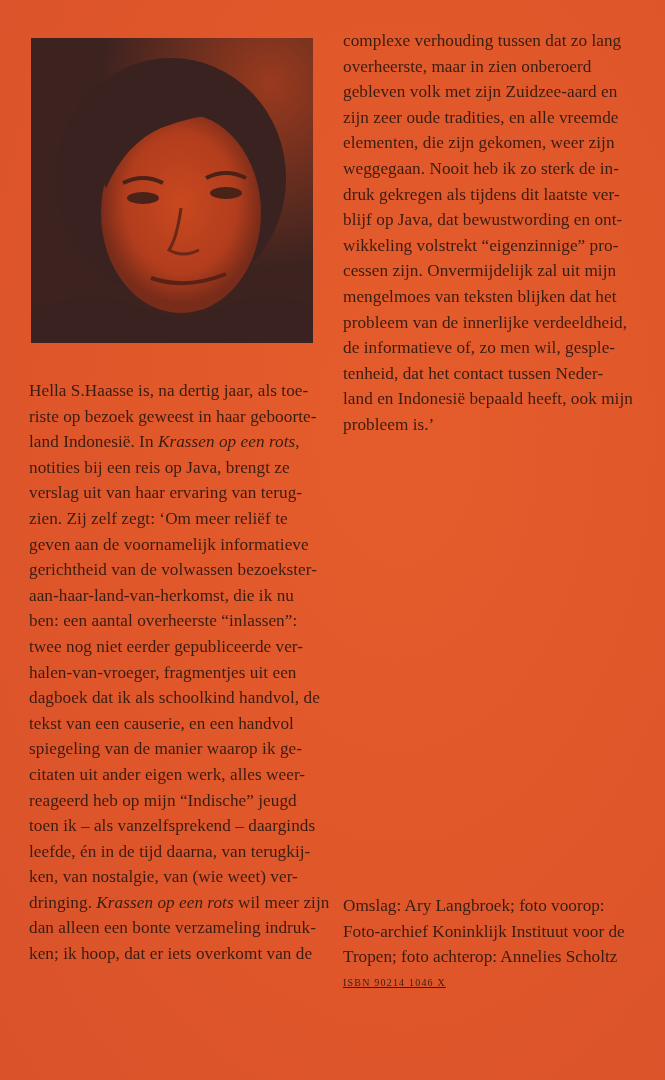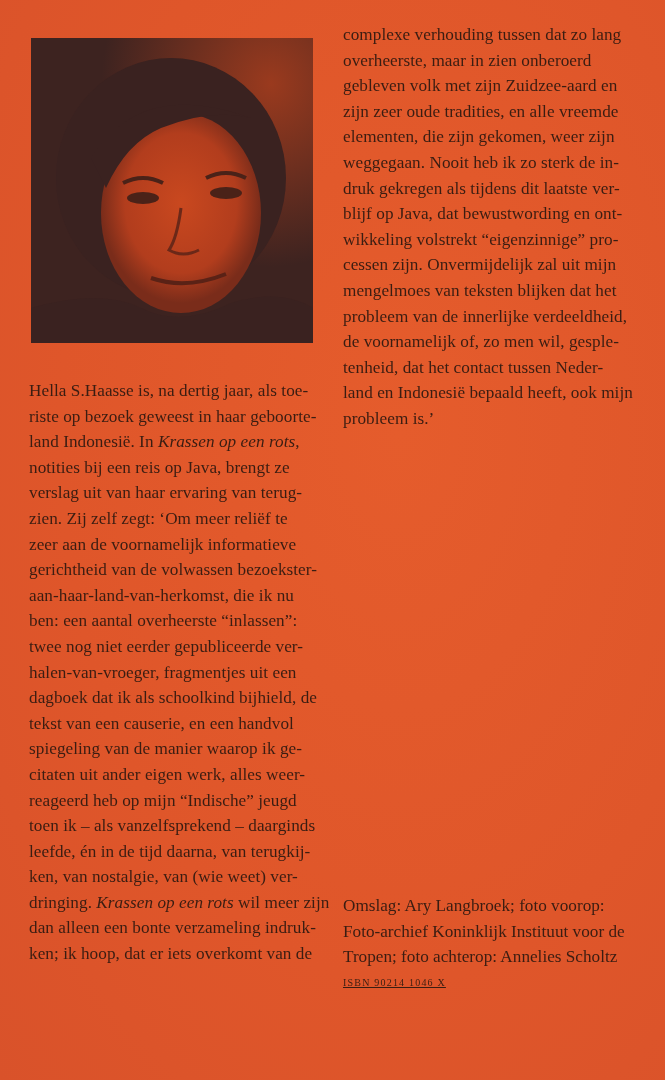"complexe verhouding tussen dat zo" .col-right { top: 22px -> 28px }
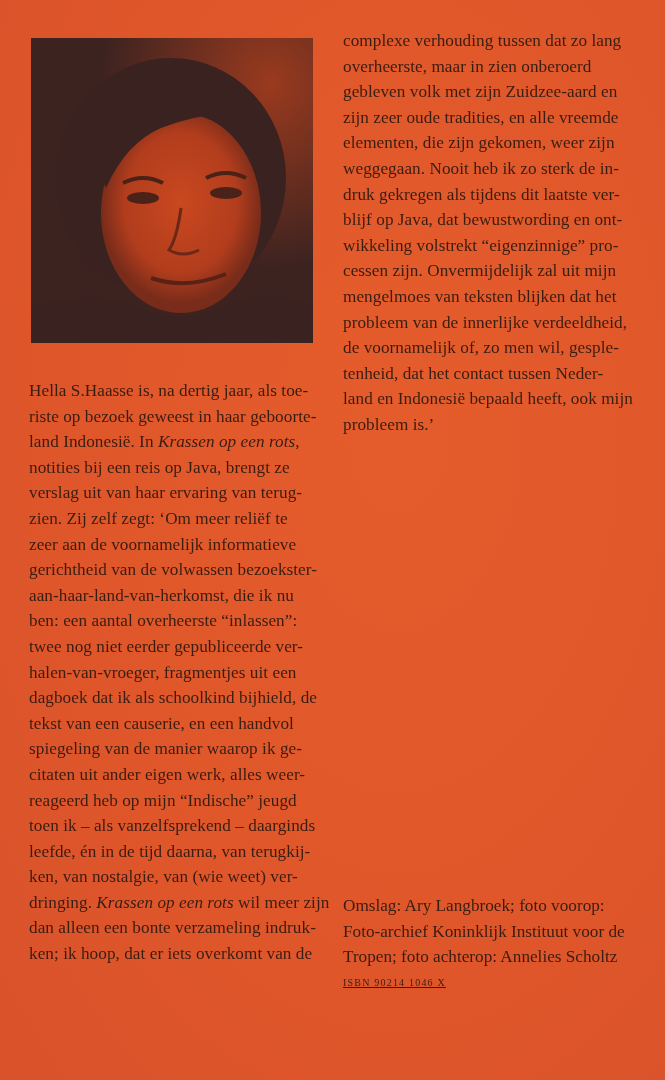"de voornamelijk of, zo men" span.line { text: voornamelijk -> informatieve }
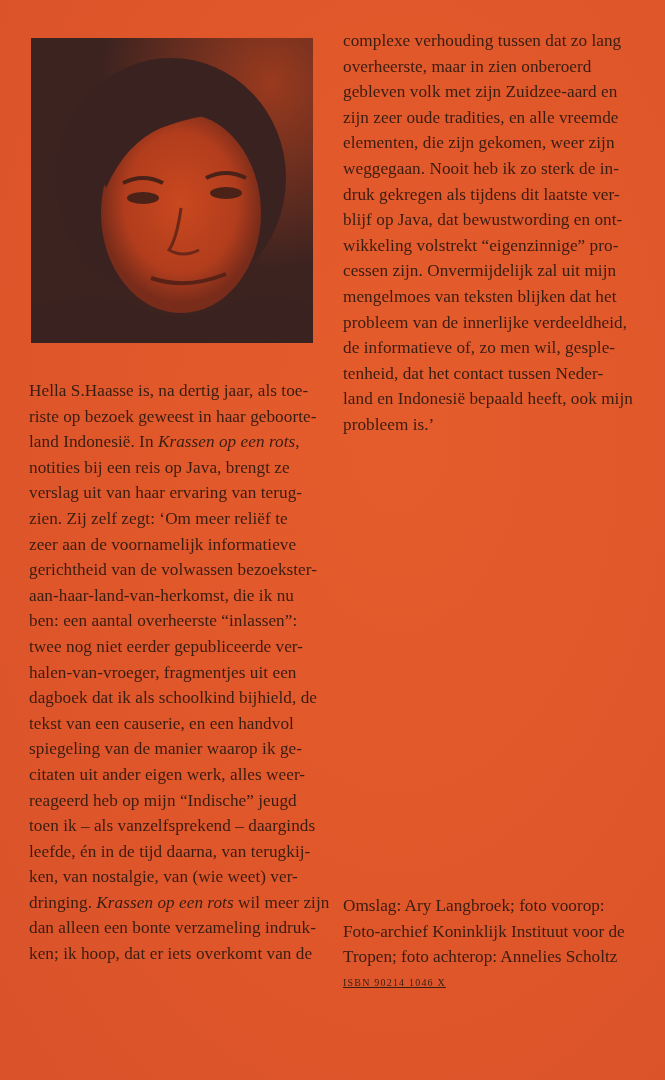"zeer aan de voornamelijk informatieve" span.line { text: zeer -> geven }
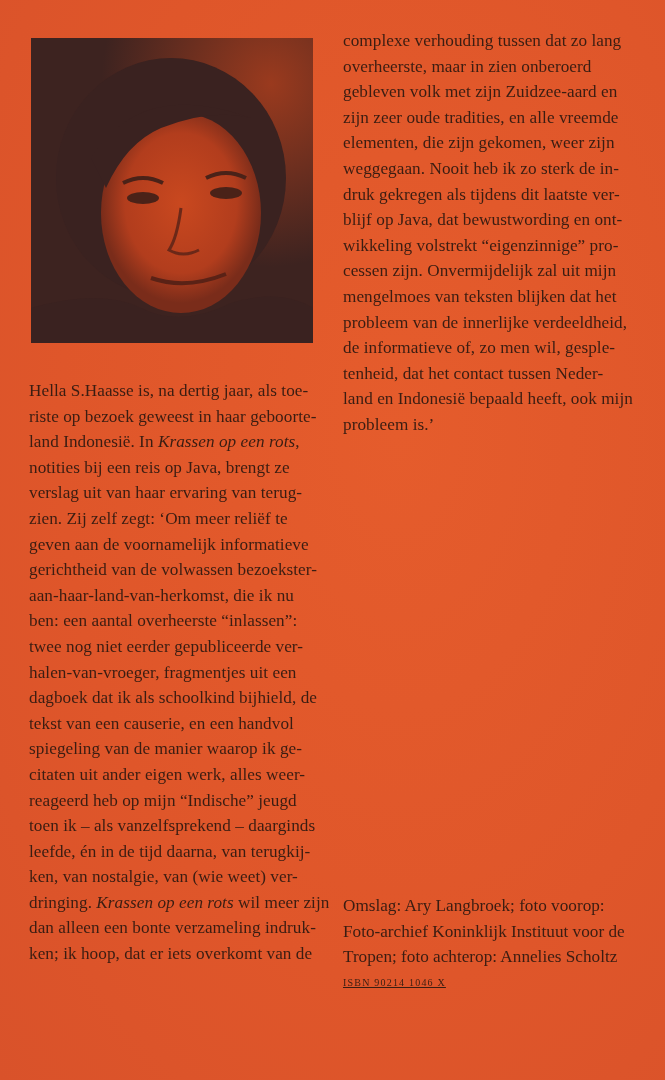"dagboek dat ik als schoolkind" span.line { text: bijhield -> handvol }
